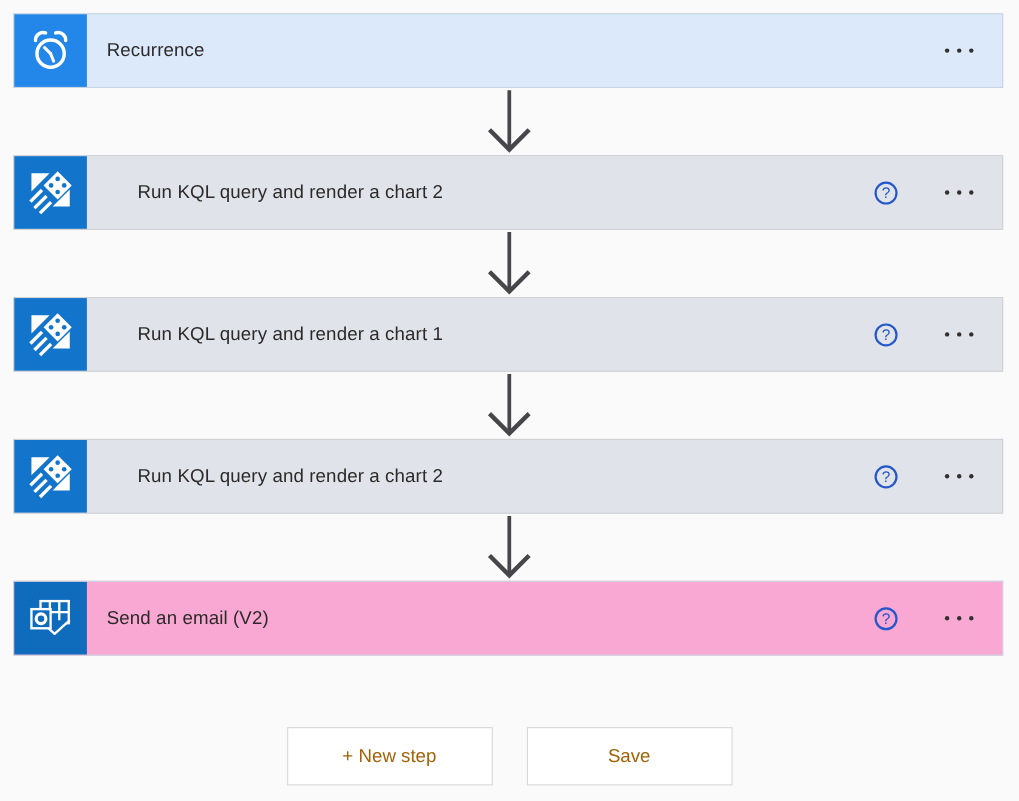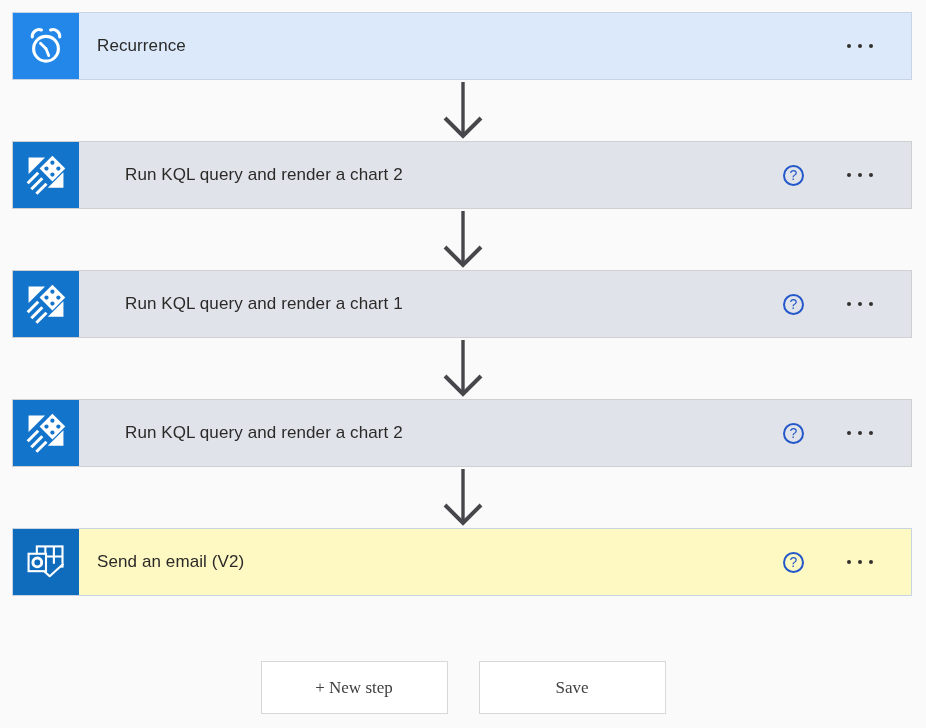"Recurrence" .card-body { padding: 0 36px 0 18px -> 0 24px 0 18px }
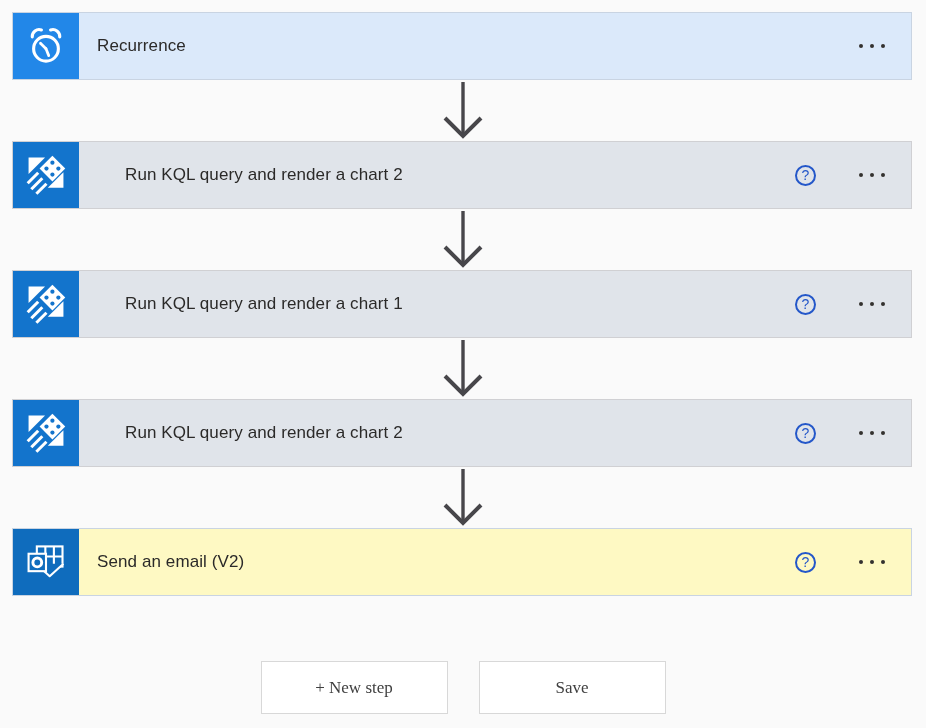"Send an email (V2)" .card-email { background: #fef9c3 -> #f9a8d4 }
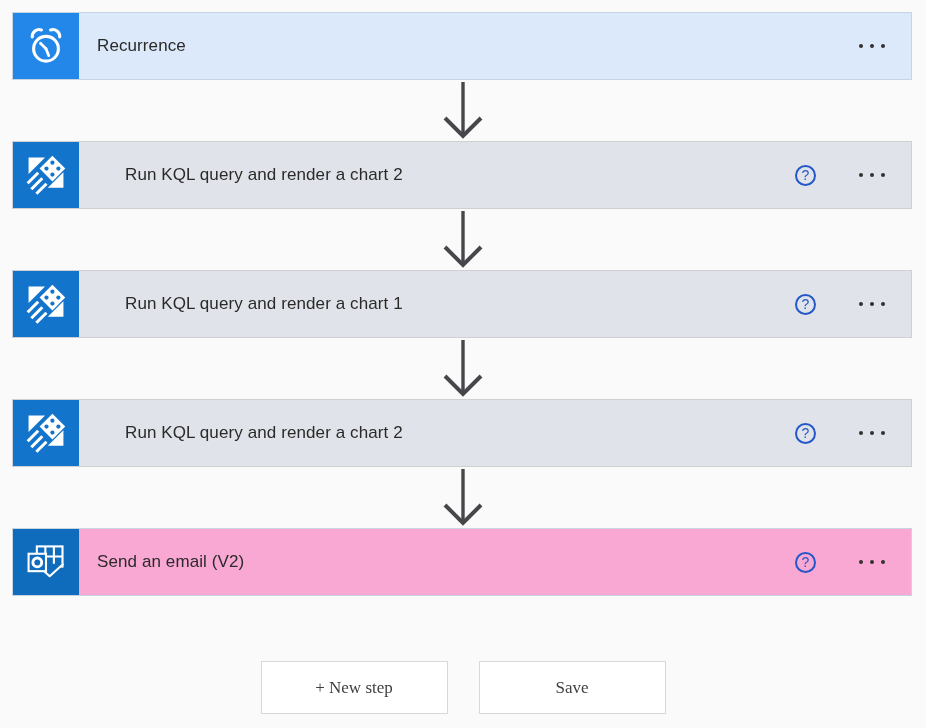"+ New step" .flow-btn { color: #404040 -> #a16207; font-family: Liberation Serif, serif -> Liberation Sans, sans-serif }
